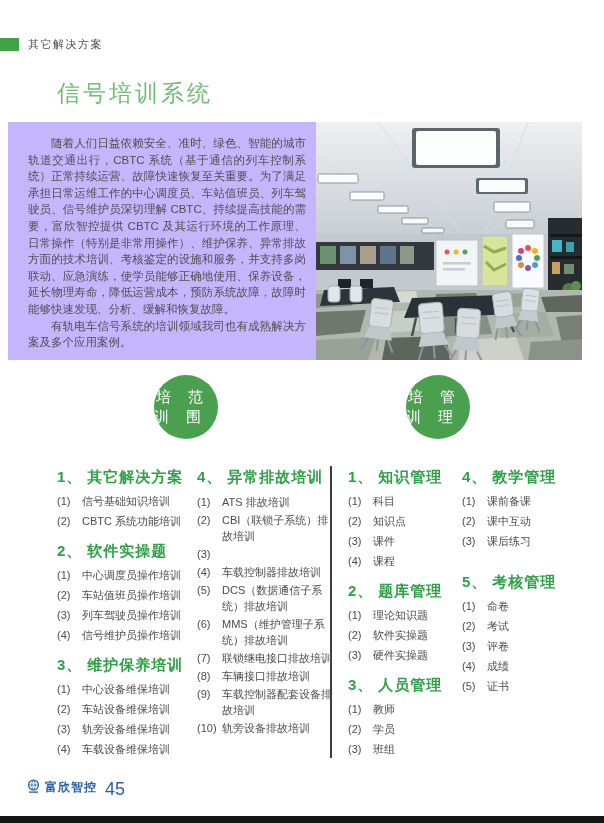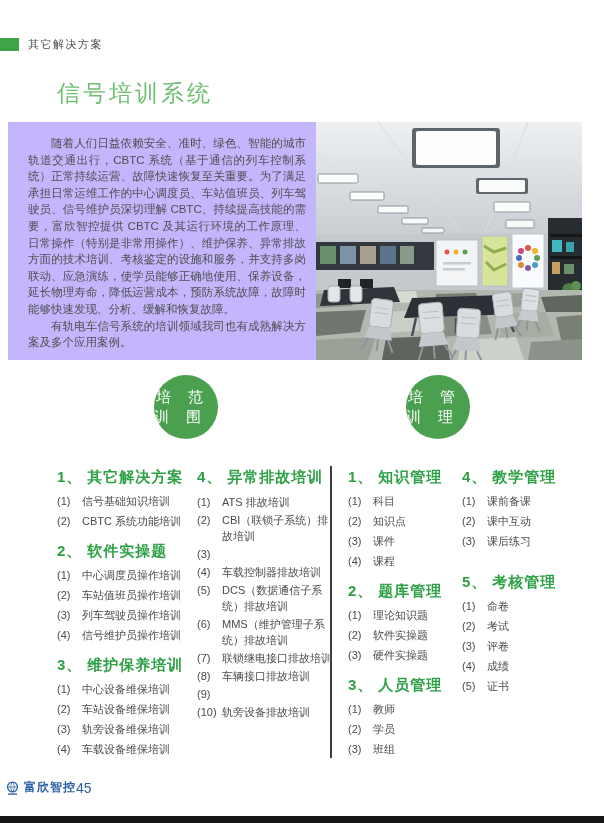"车载控制器配套设备排故培训" span.t { html: none -> <span>车载控制器配套设备排故培训</span> }
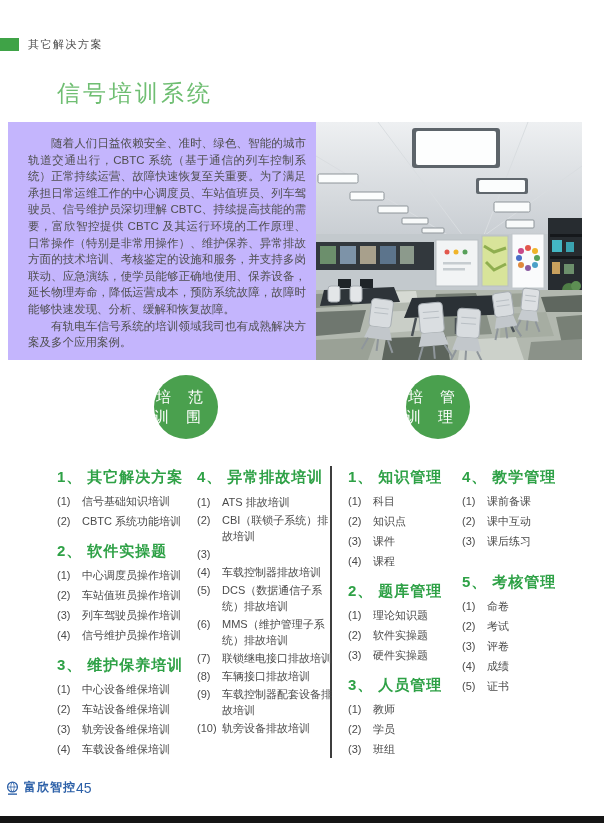"富欣智控" .footer { align-items: flex-end -> flex-start; left: 5px -> 26px }
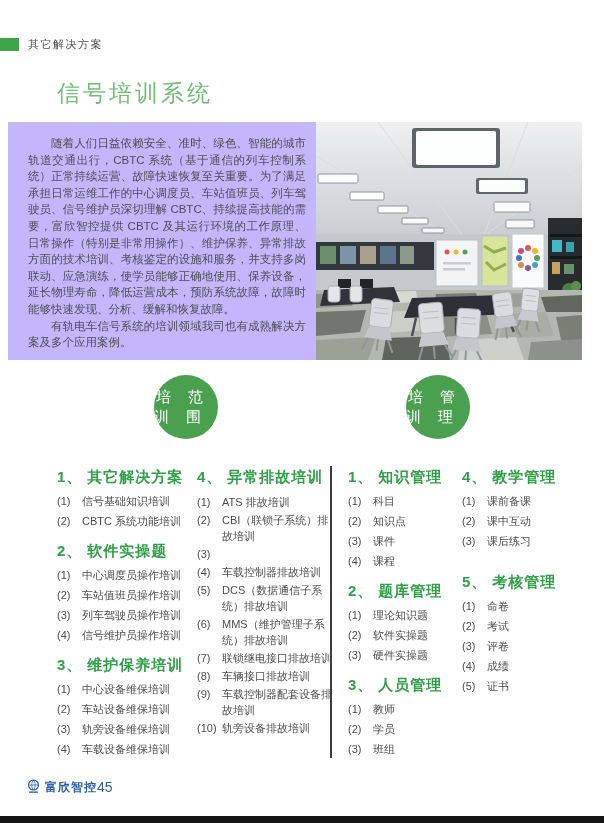"45" .footer .pageno { font-size: 14px -> 18px; margin-left: none -> 8px }
